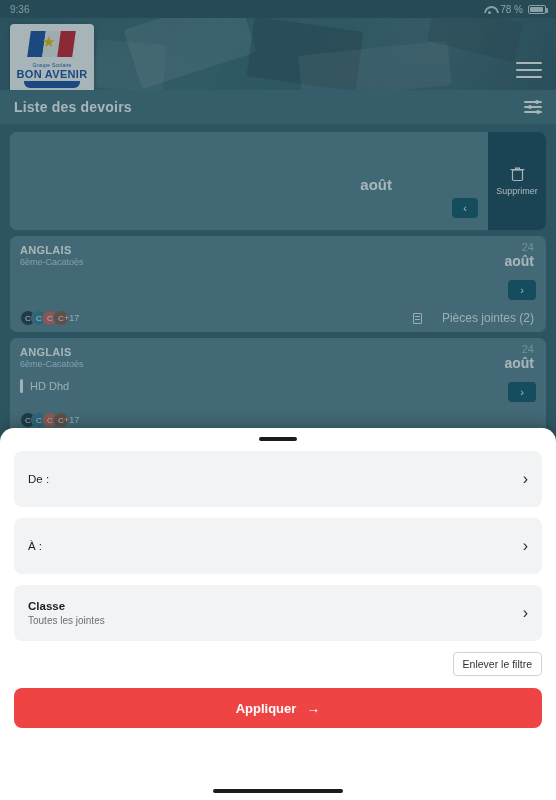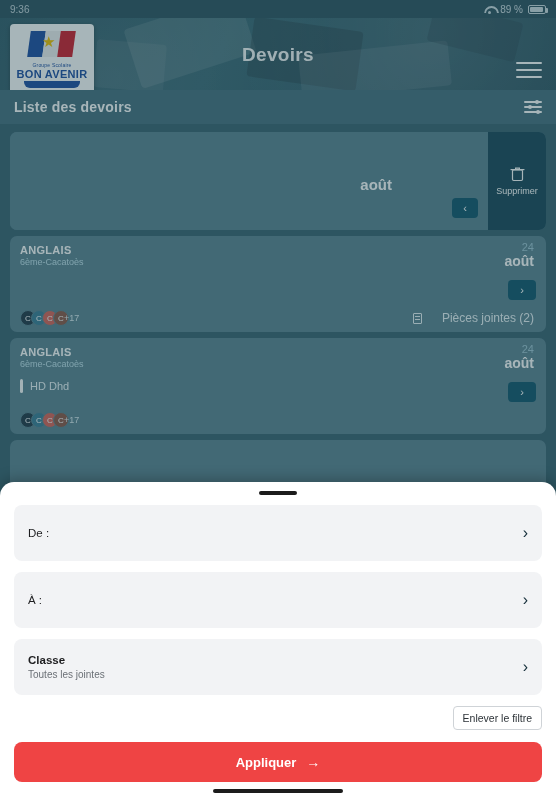"89 %" span { text: 89 -> 78 }
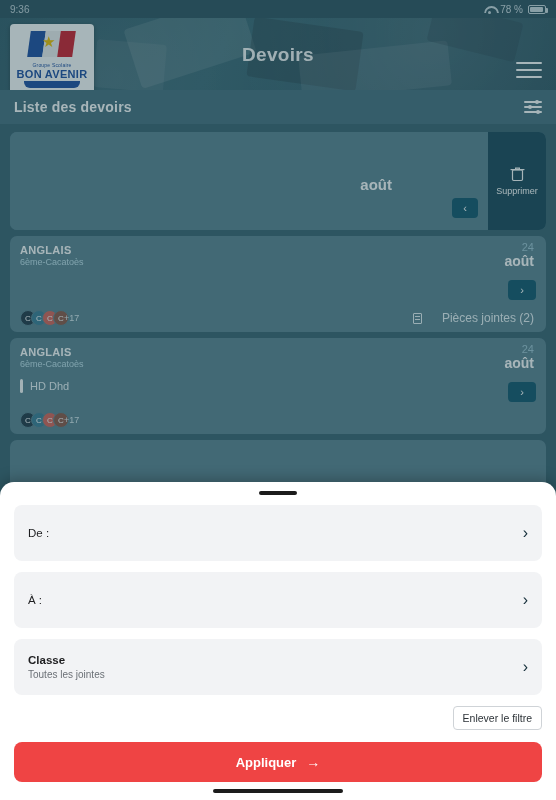"Devoirs" div.hero-title { html: <div>Devoirs</div> -> none }
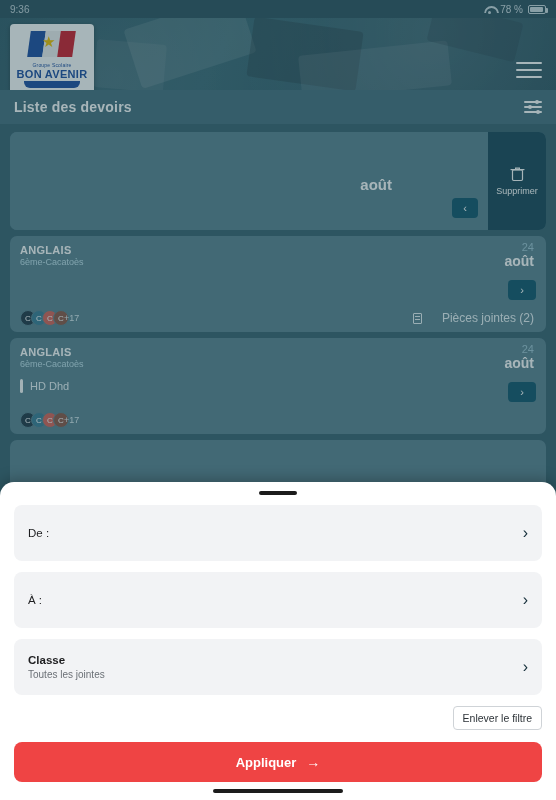"De :" #sheet { height: 318px -> 372px }
